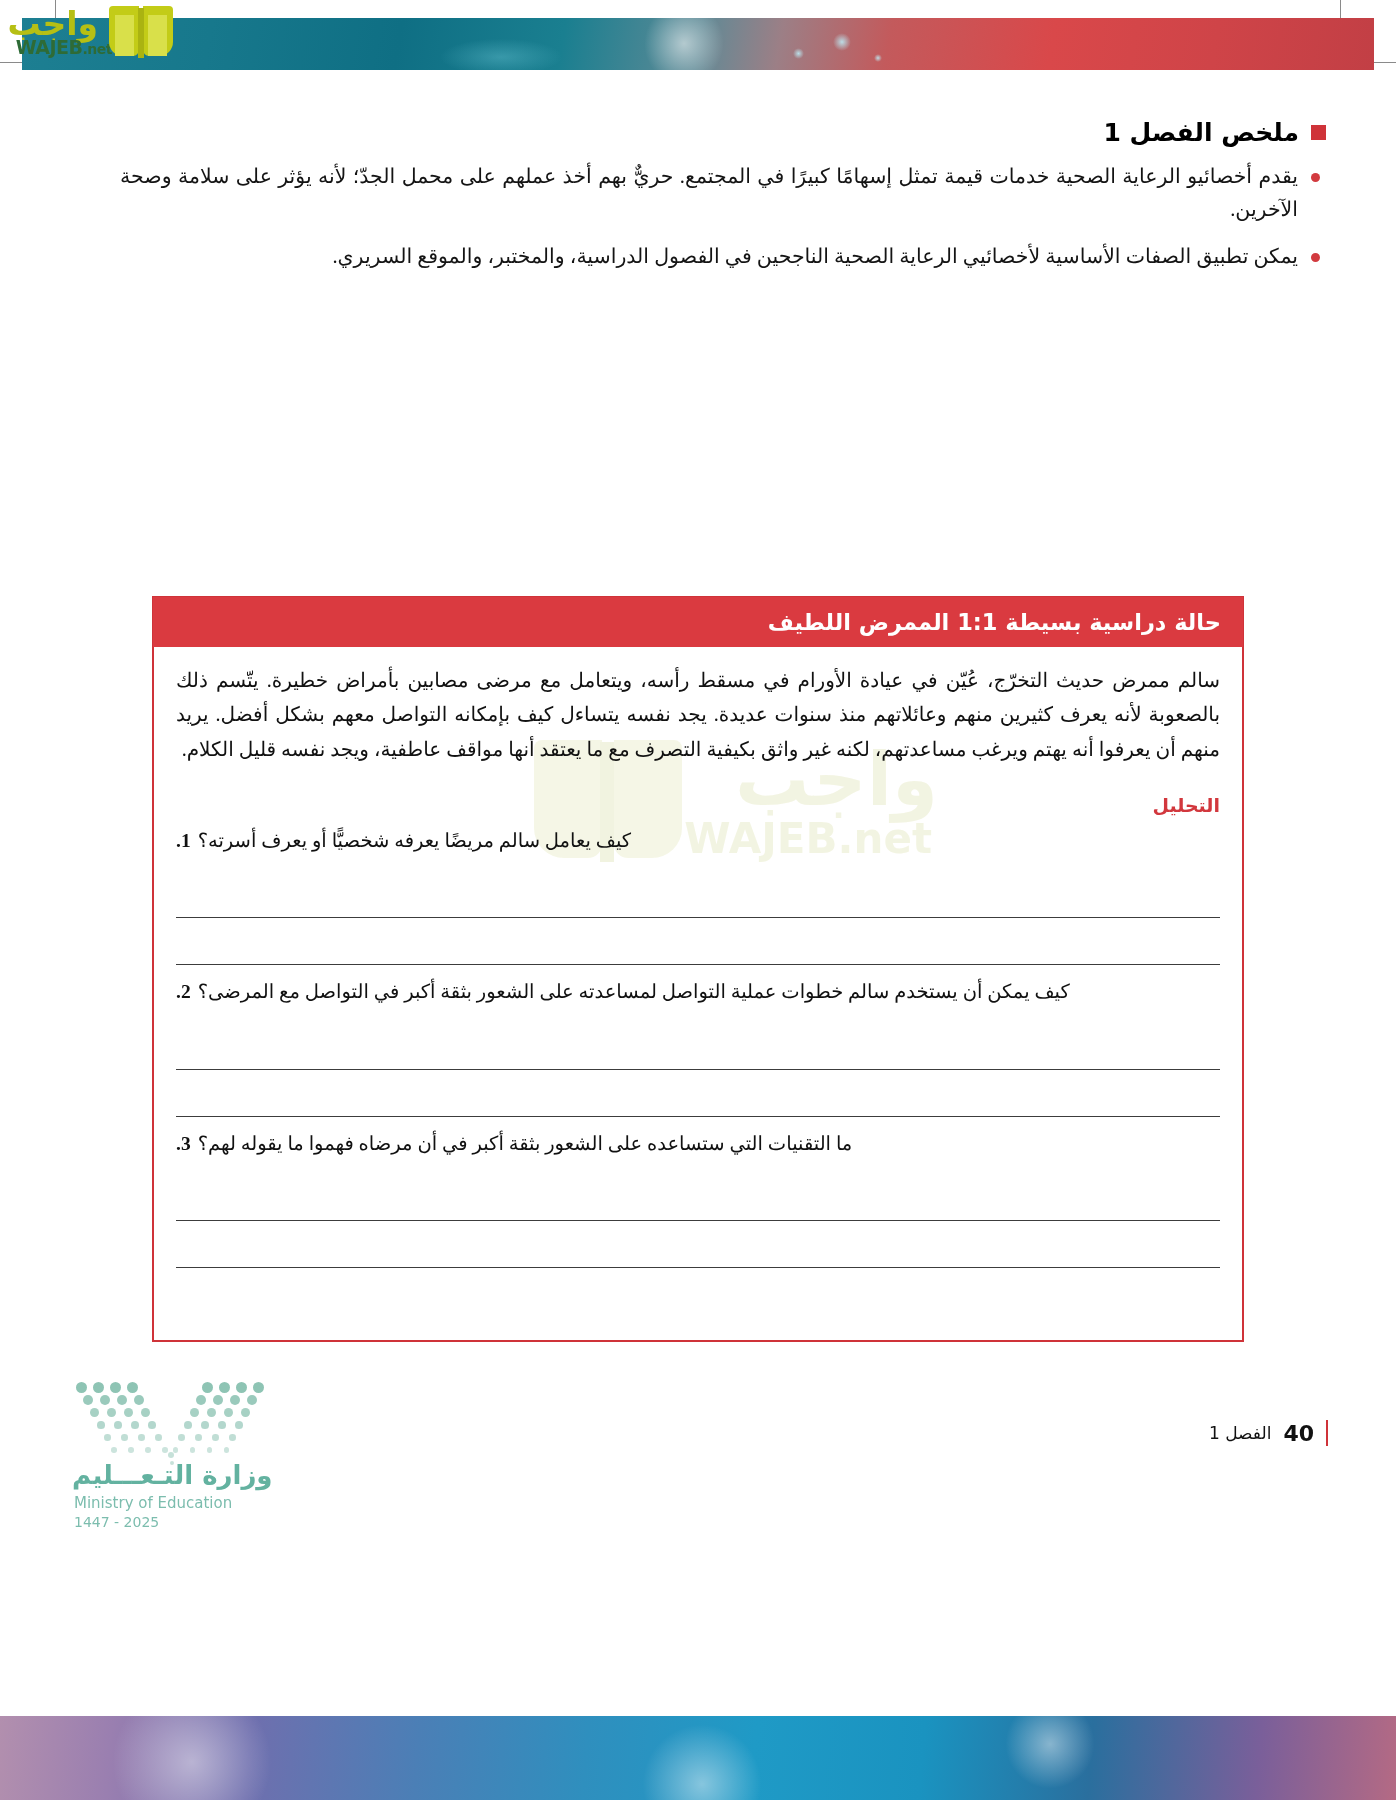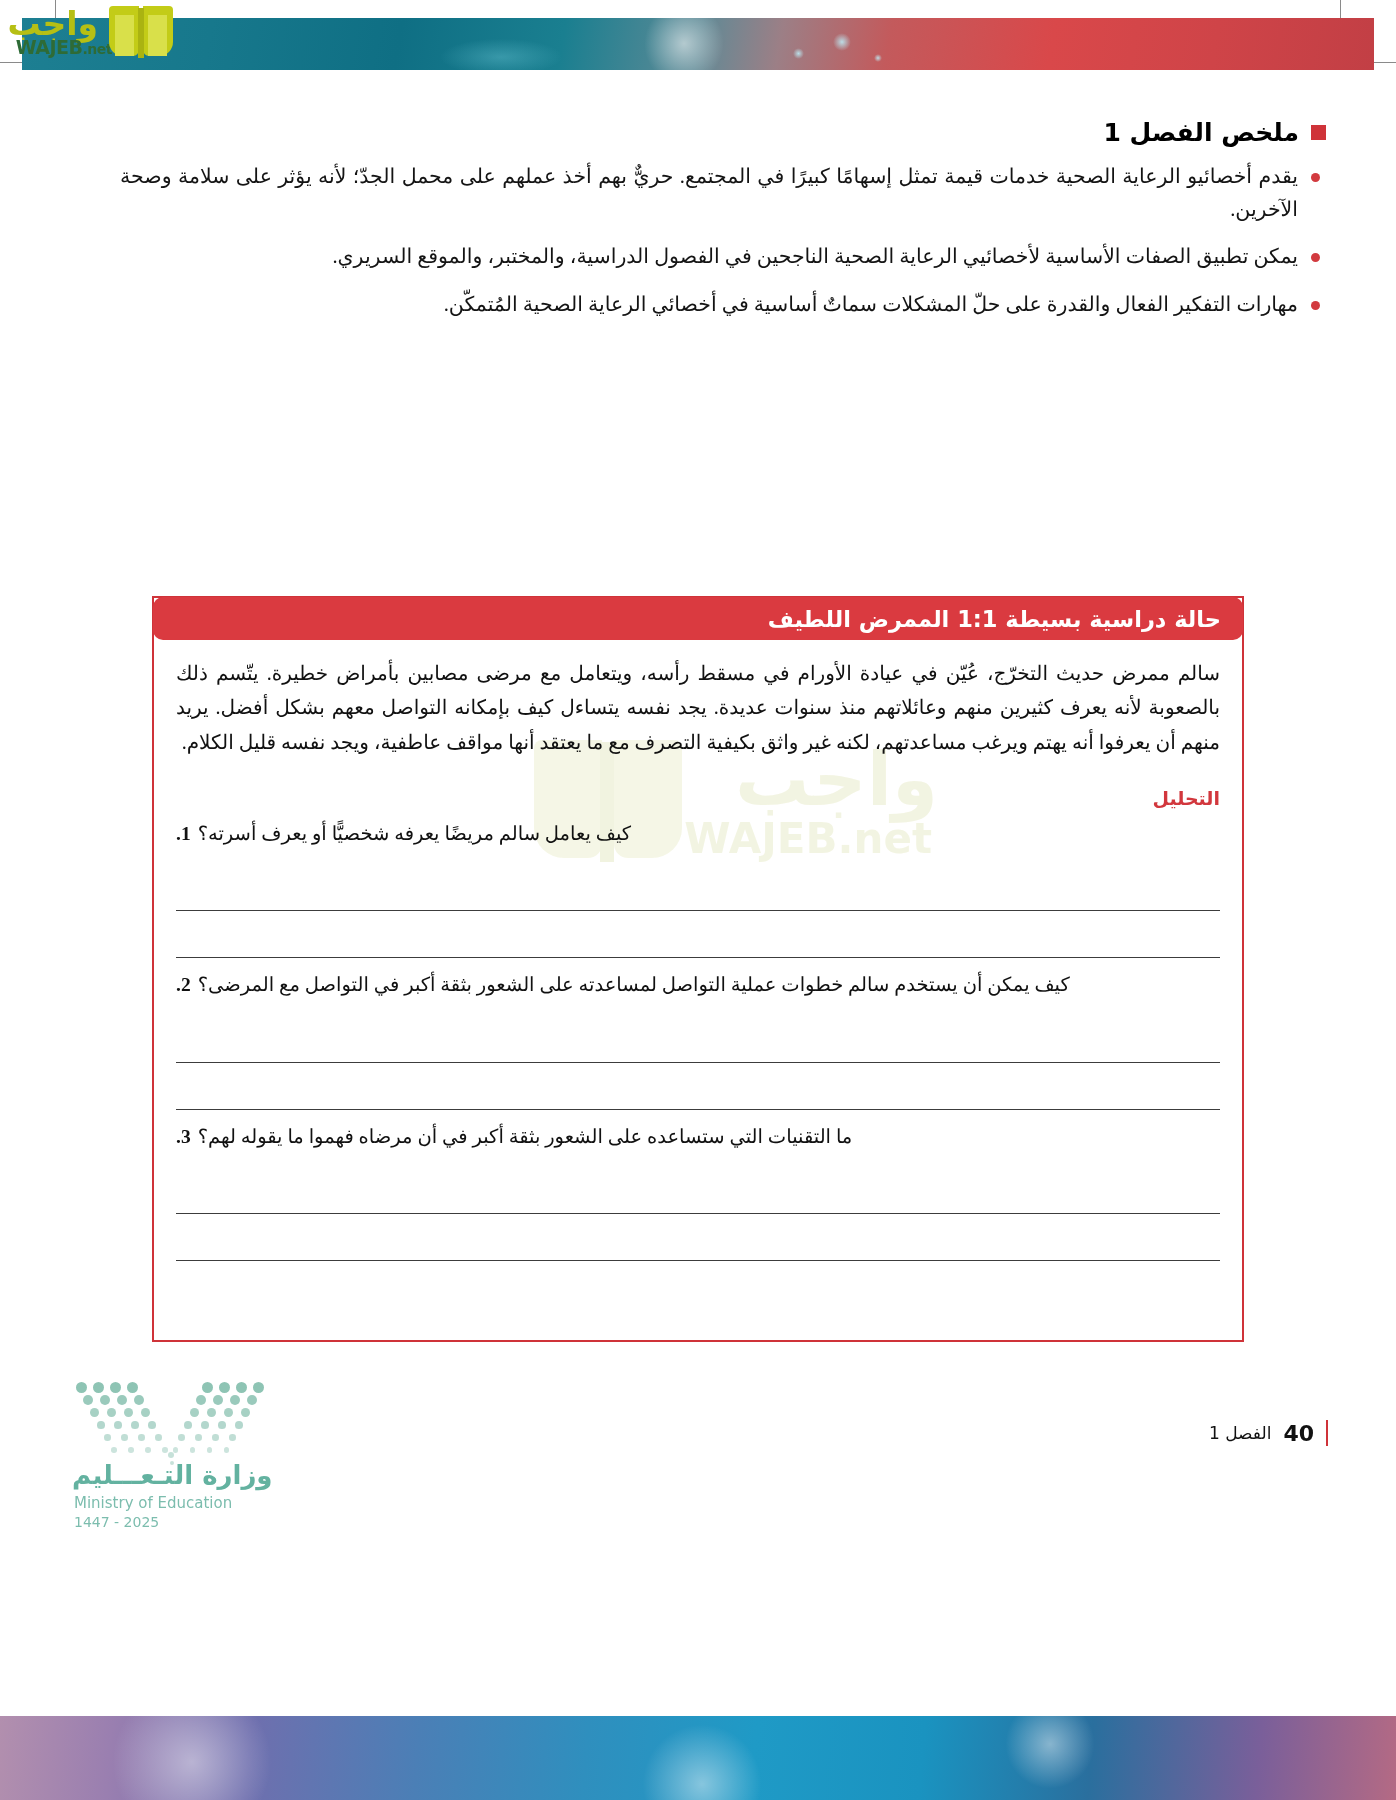"مهارات التفكير الفعال والقدرة على" li { html: <li>مهارات التفكير الفعال والقدرة على حلّ المشكلات سماتٌ أساسية في أخصائي الرعاية الصحية المُتمكّن.</li> -> none }
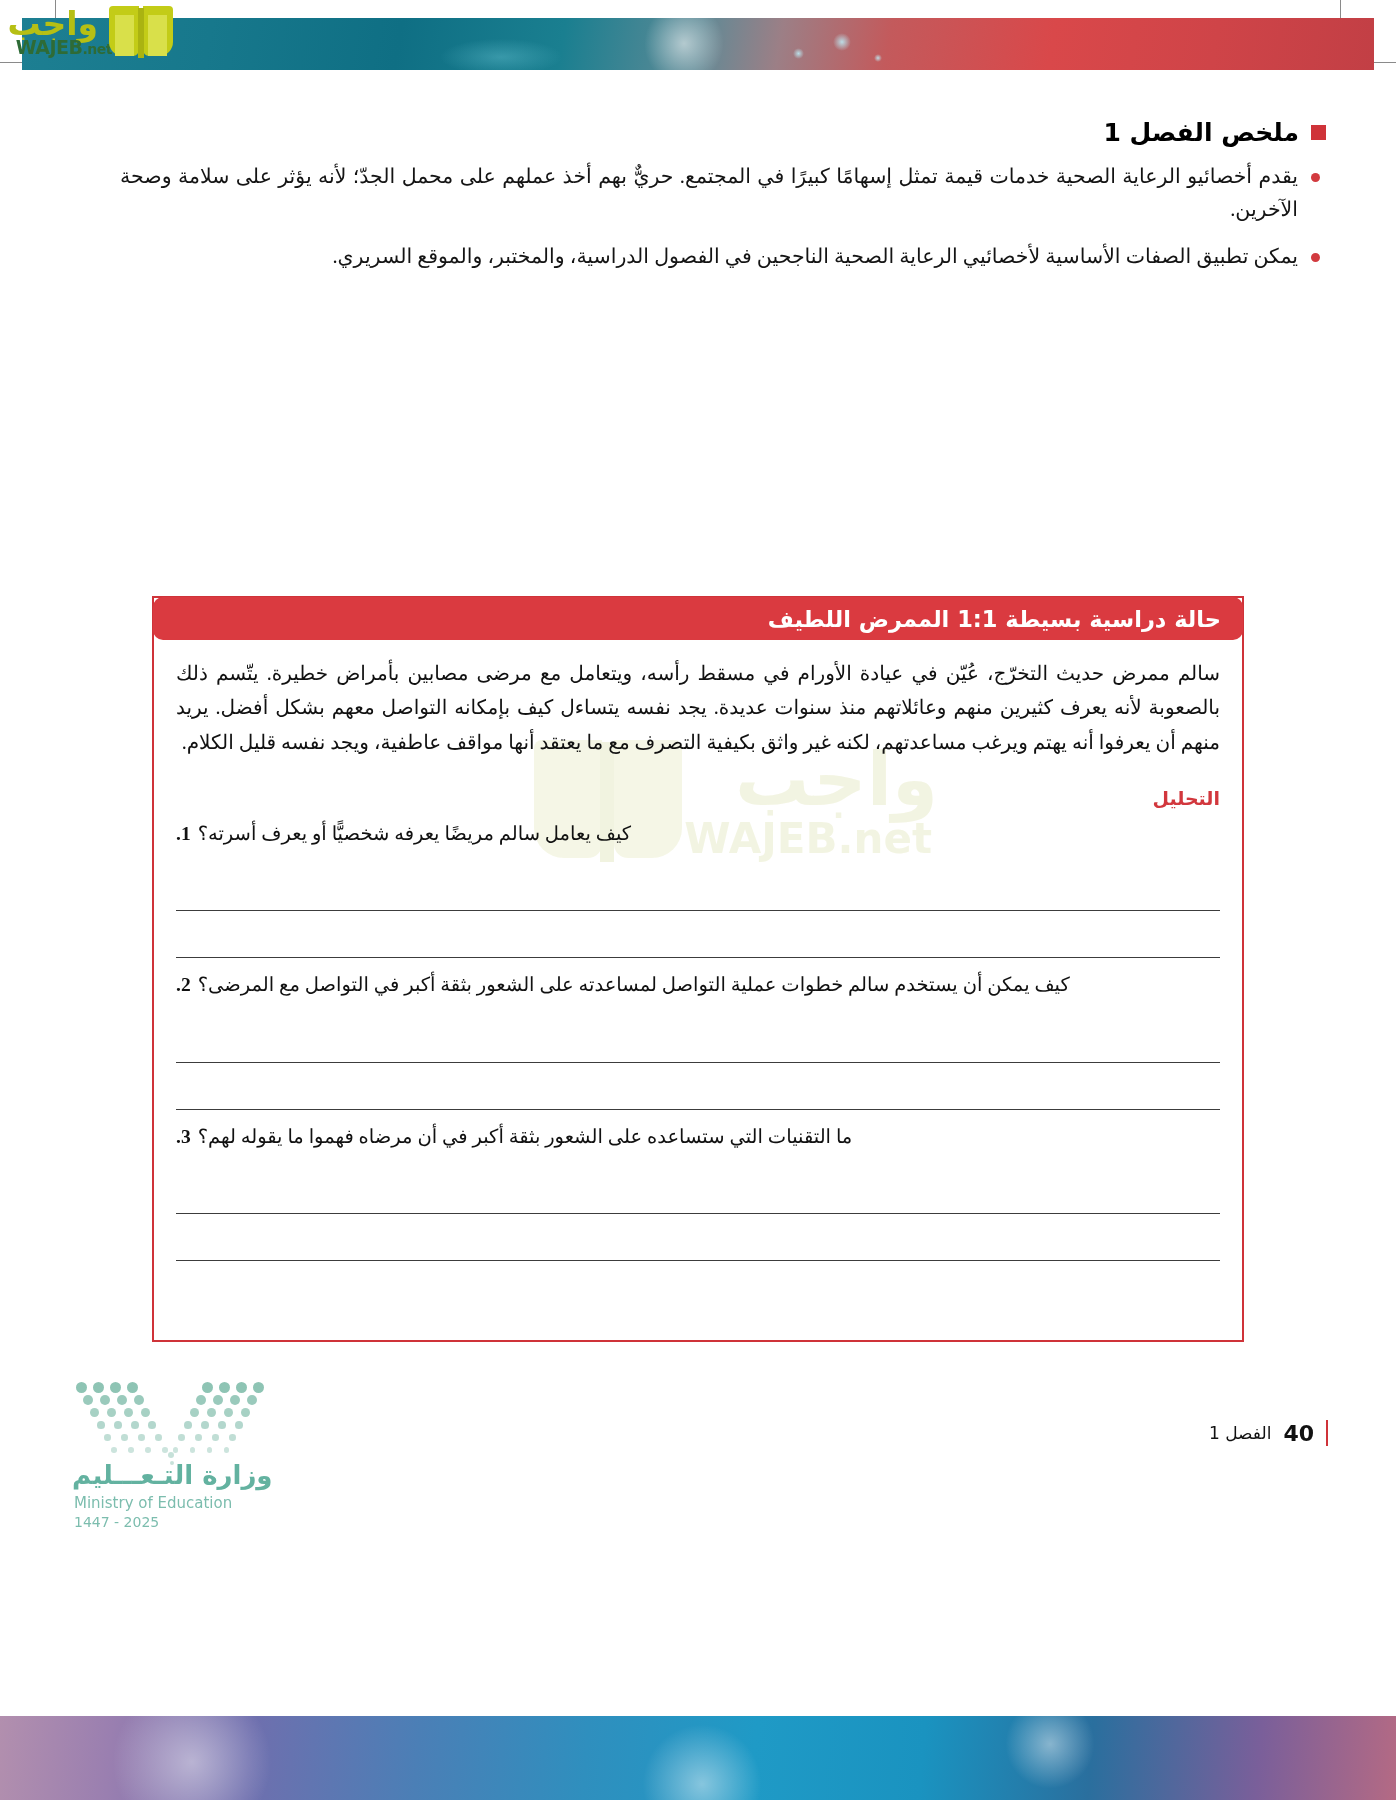"حالة دراسية بسيطة 1:1 الممرض" .case-header { border-radius: 10px -> none; height: 43px -> 50px }
